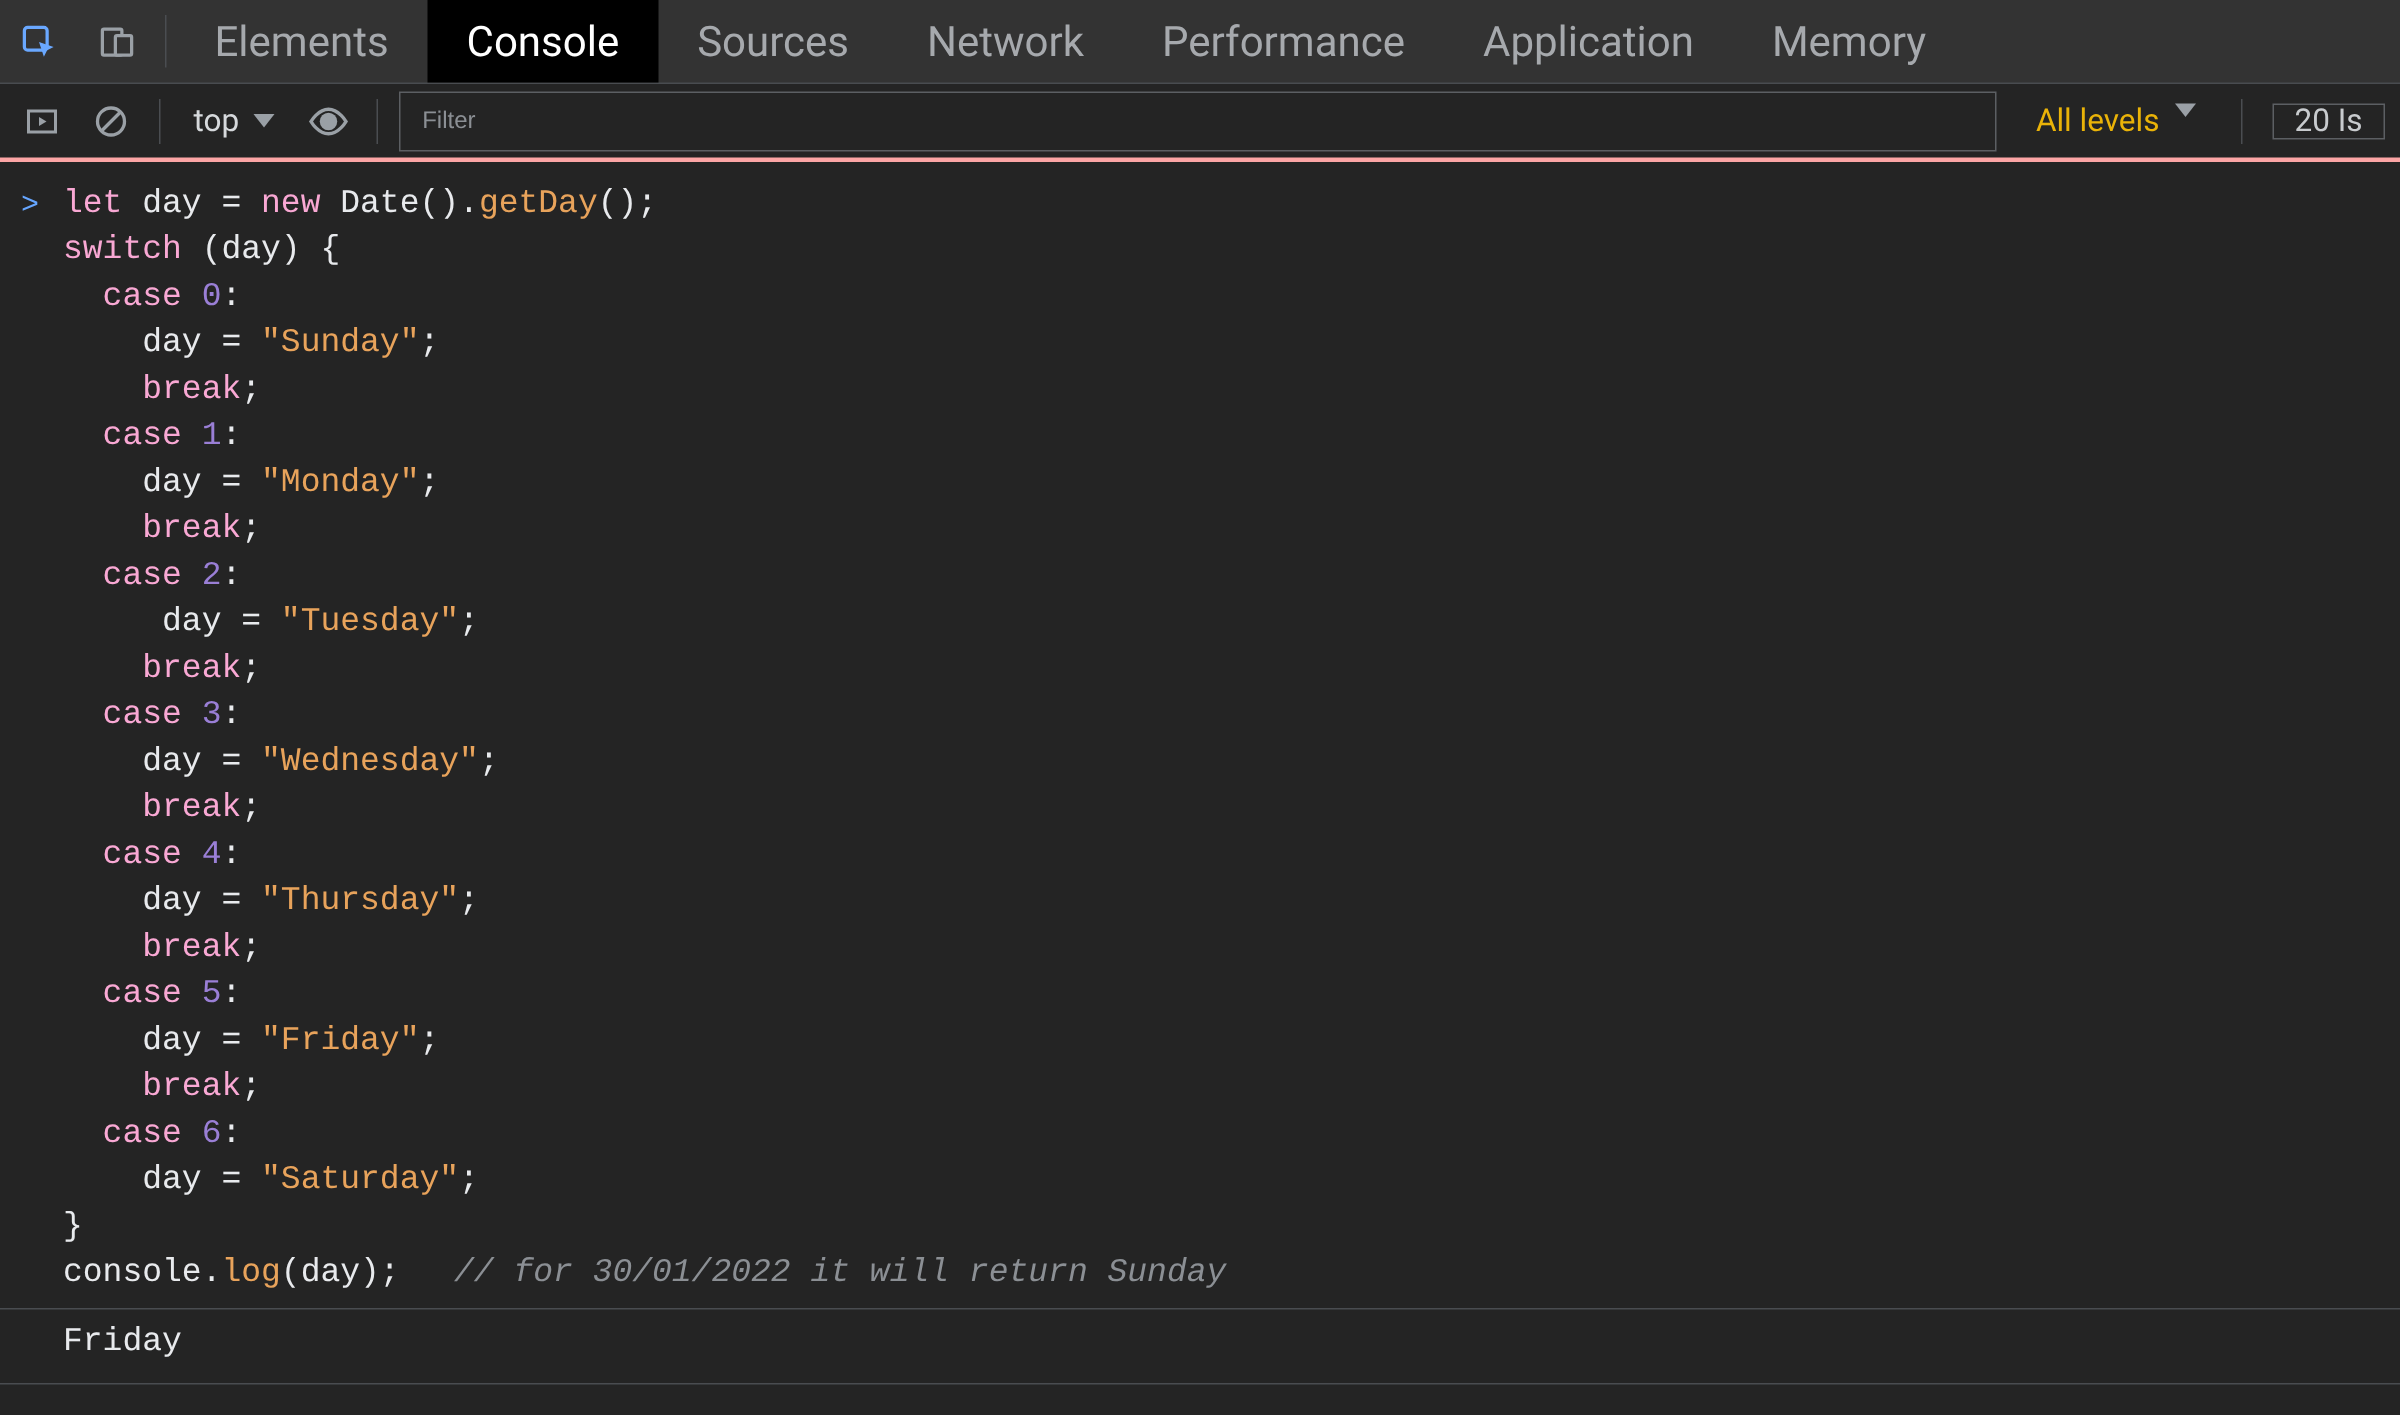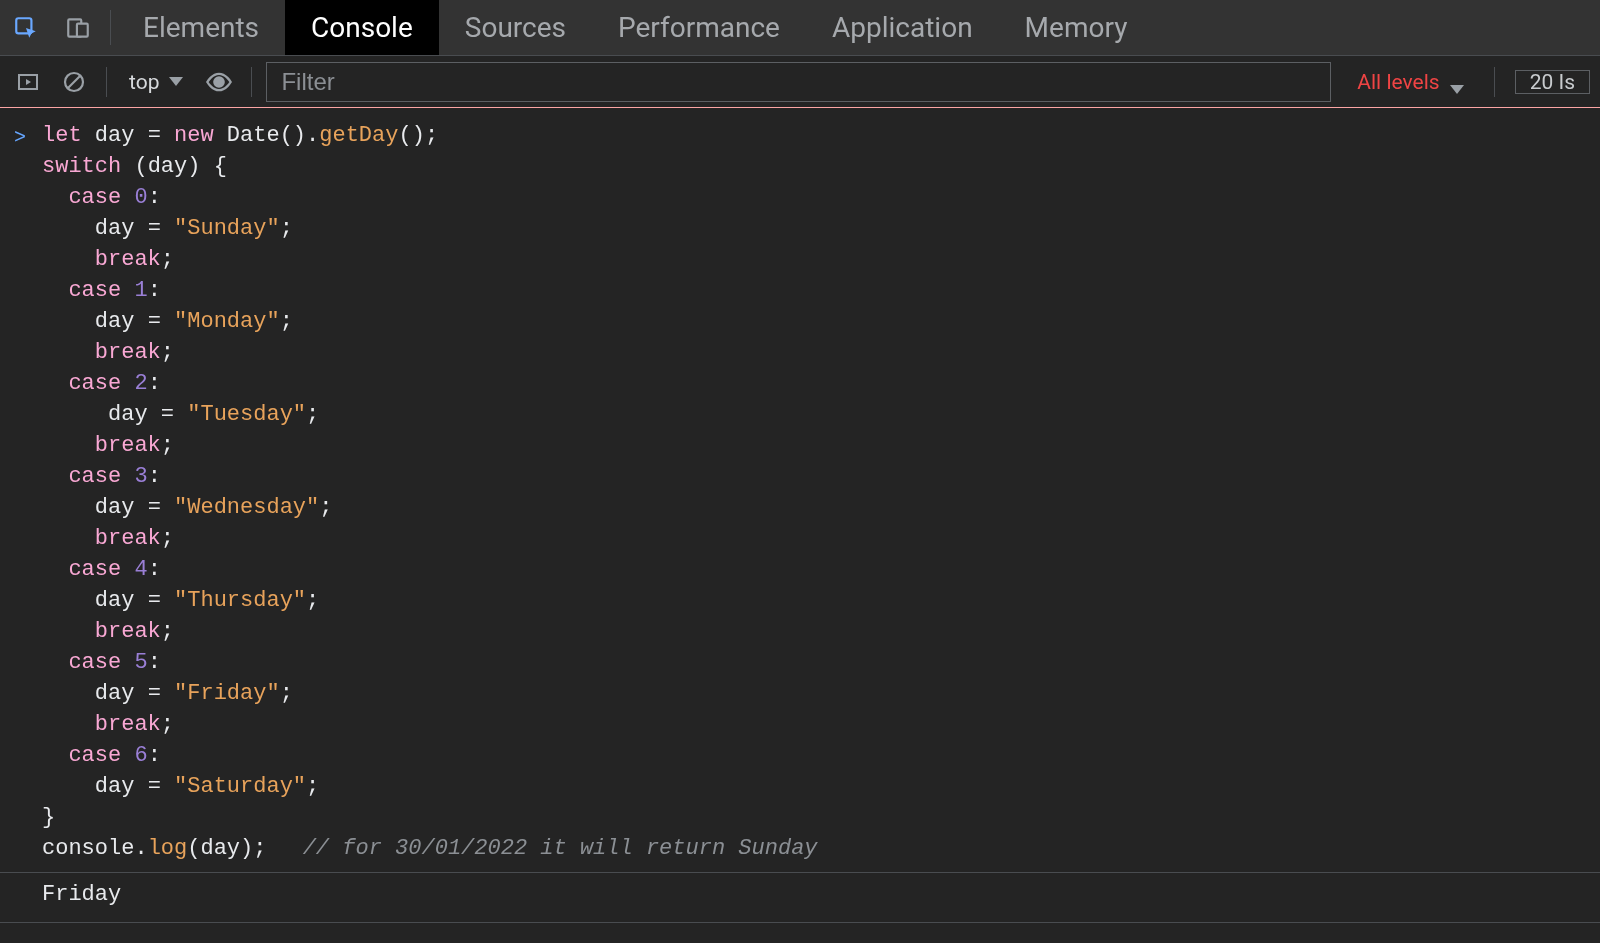"Network" div.tab { html: none -> <div> <span>Network</span> </div> }
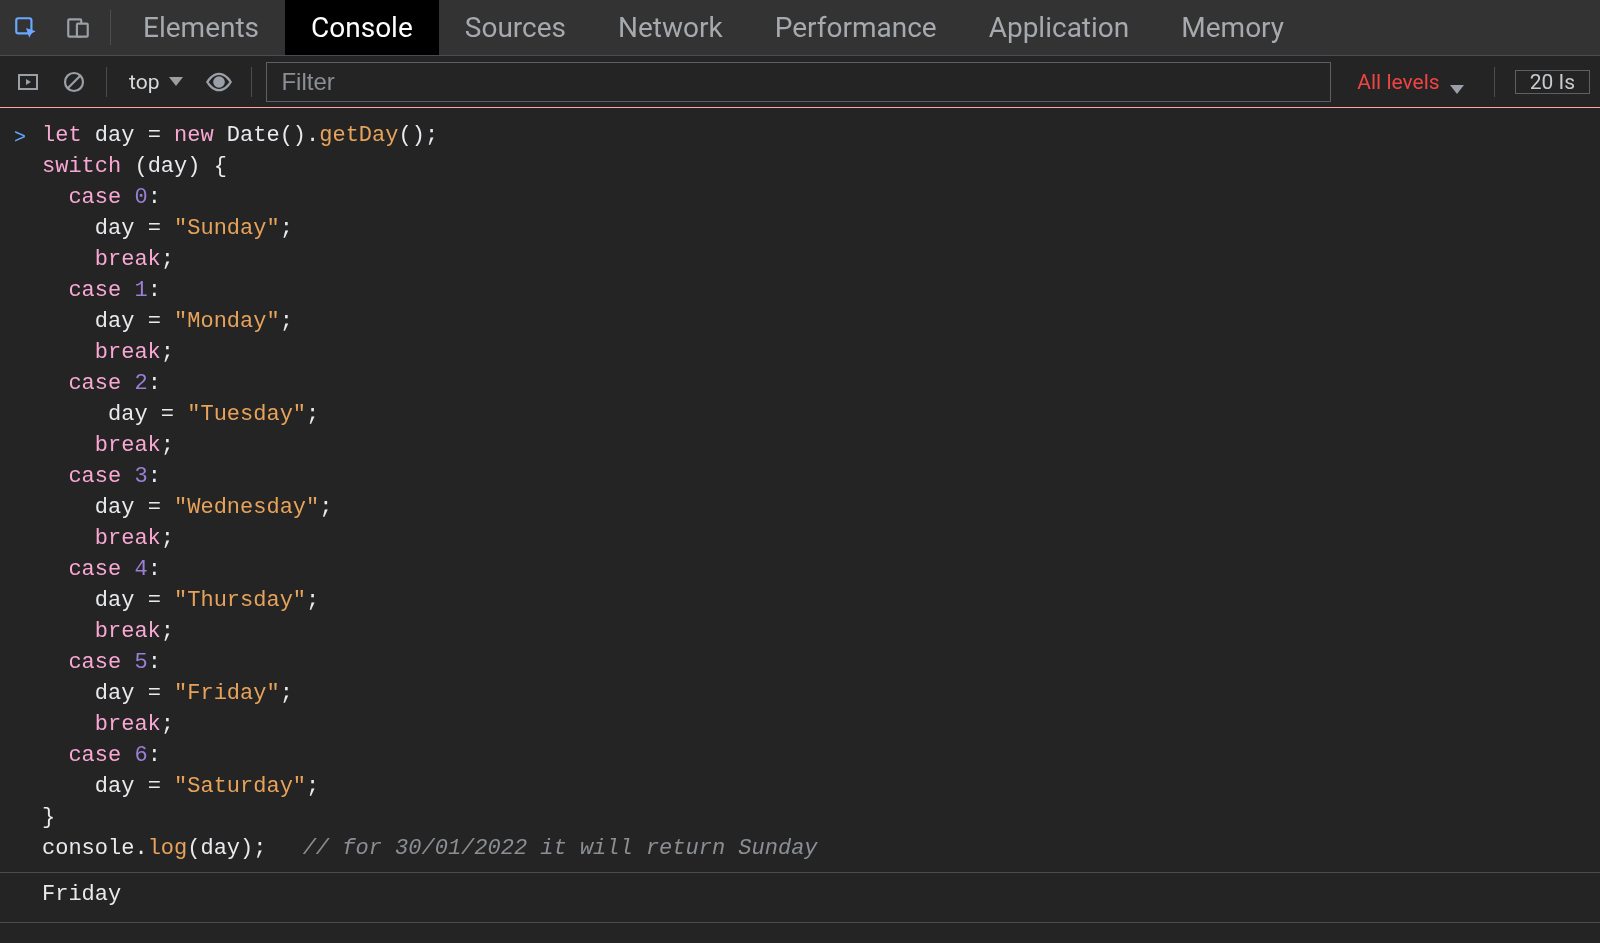"top" .toolbar { border-bottom: 1px solid #fca5a5 -> 3px solid #fca5a5 }
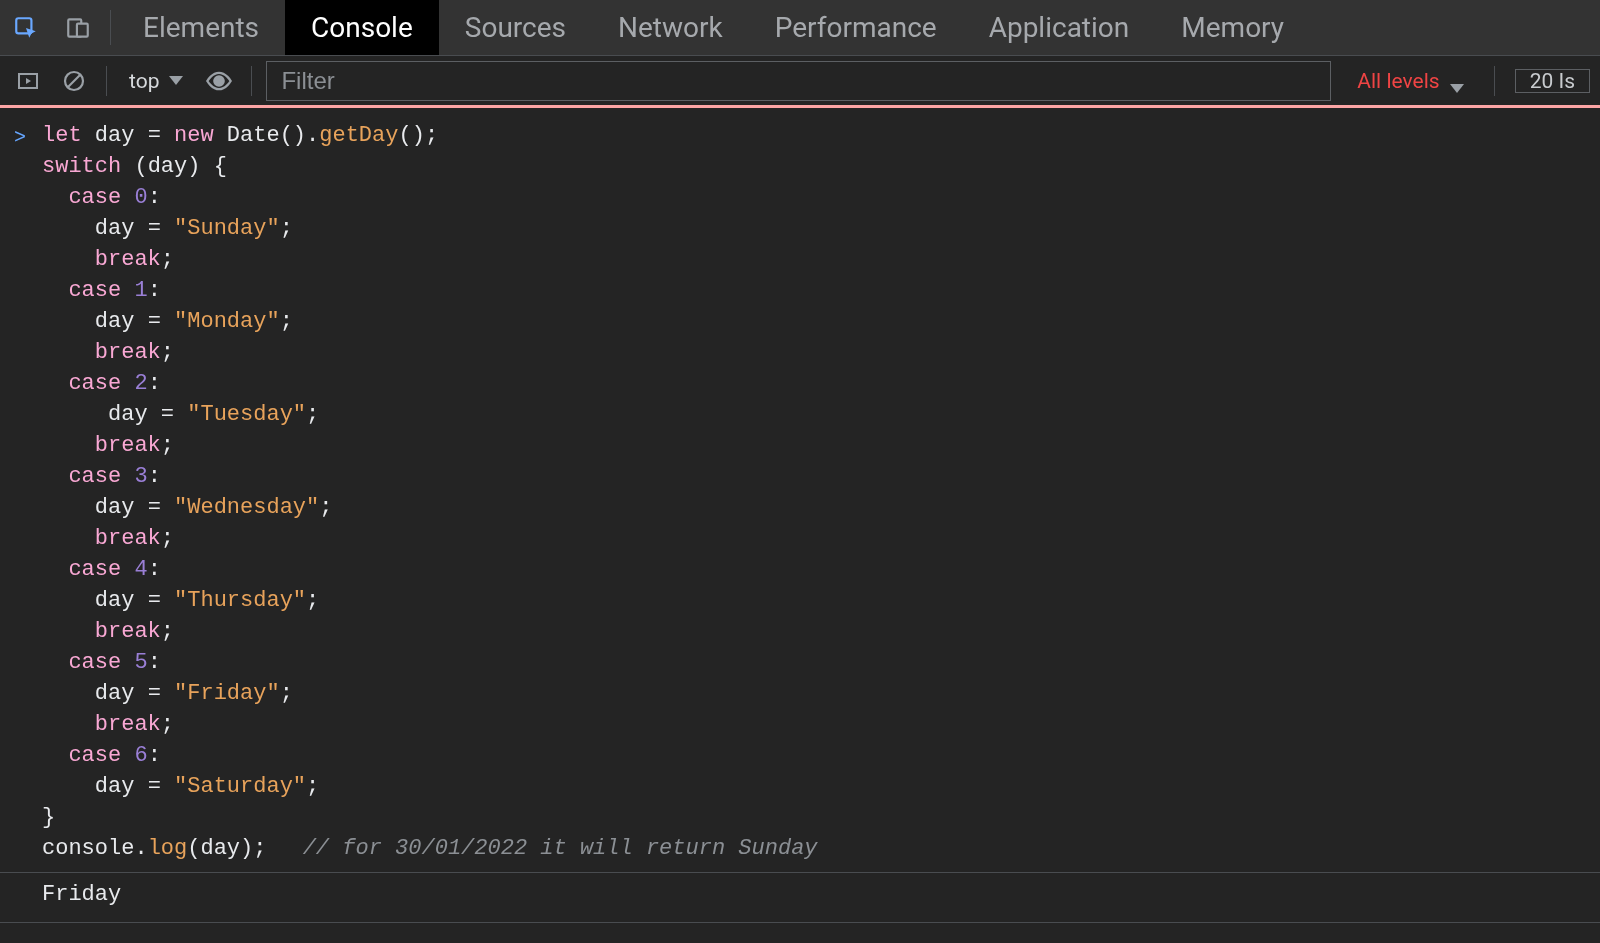"Filter" .filter input { font-size: 24px -> 16px }
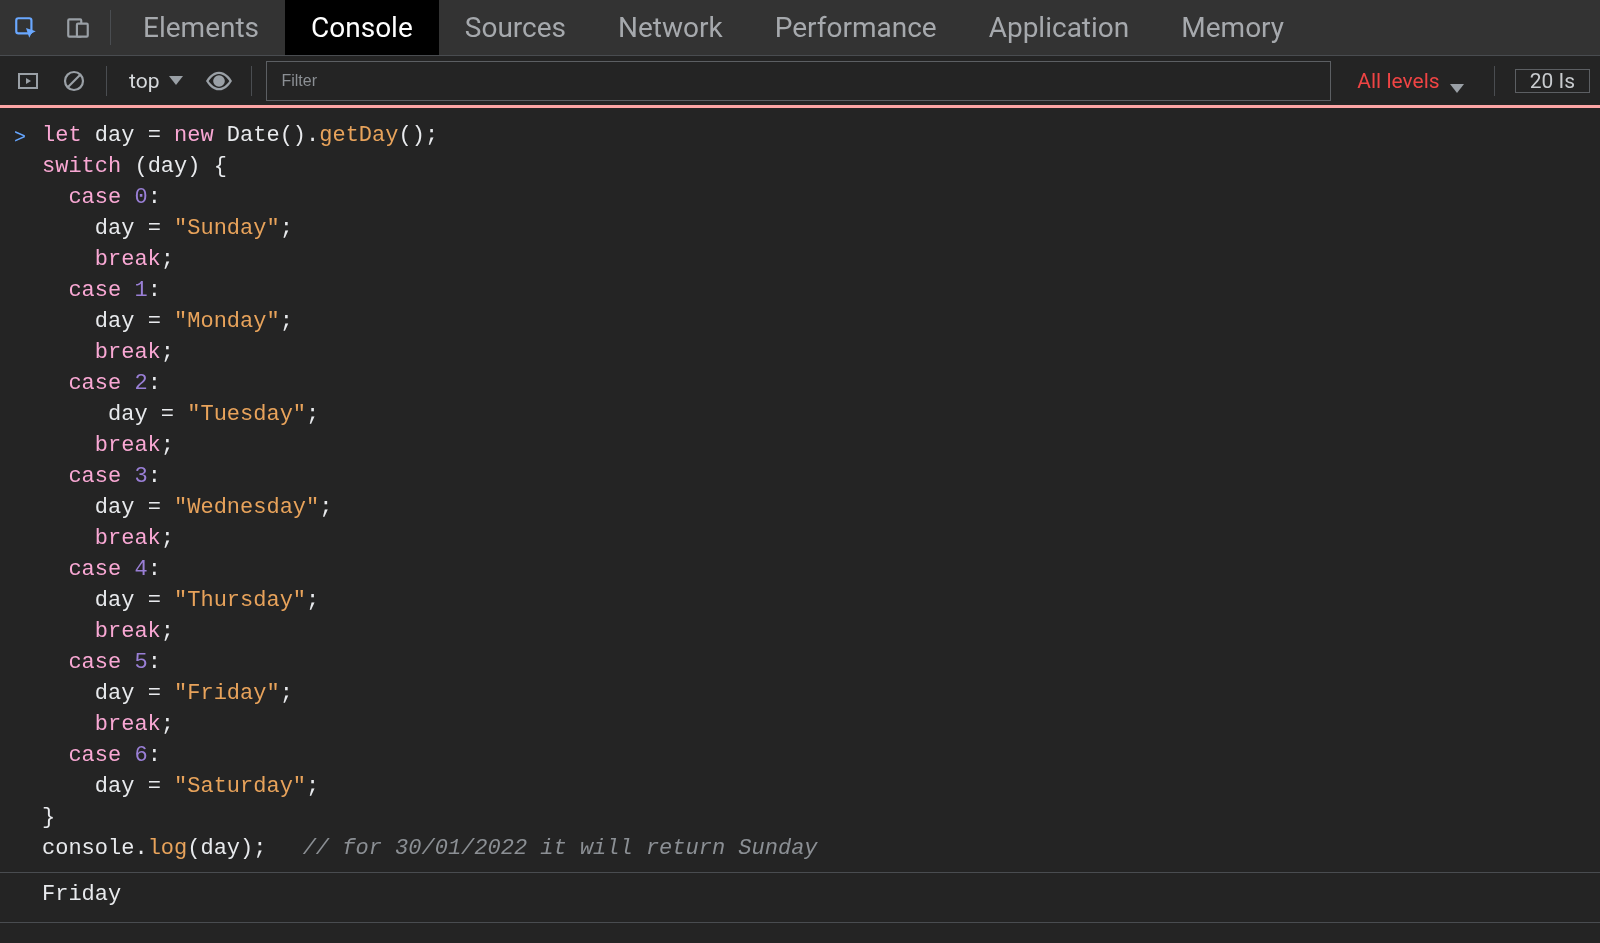"All levels" .levels { align-items: flex-end -> flex-start; color: #ef4444 -> #eab308 }
